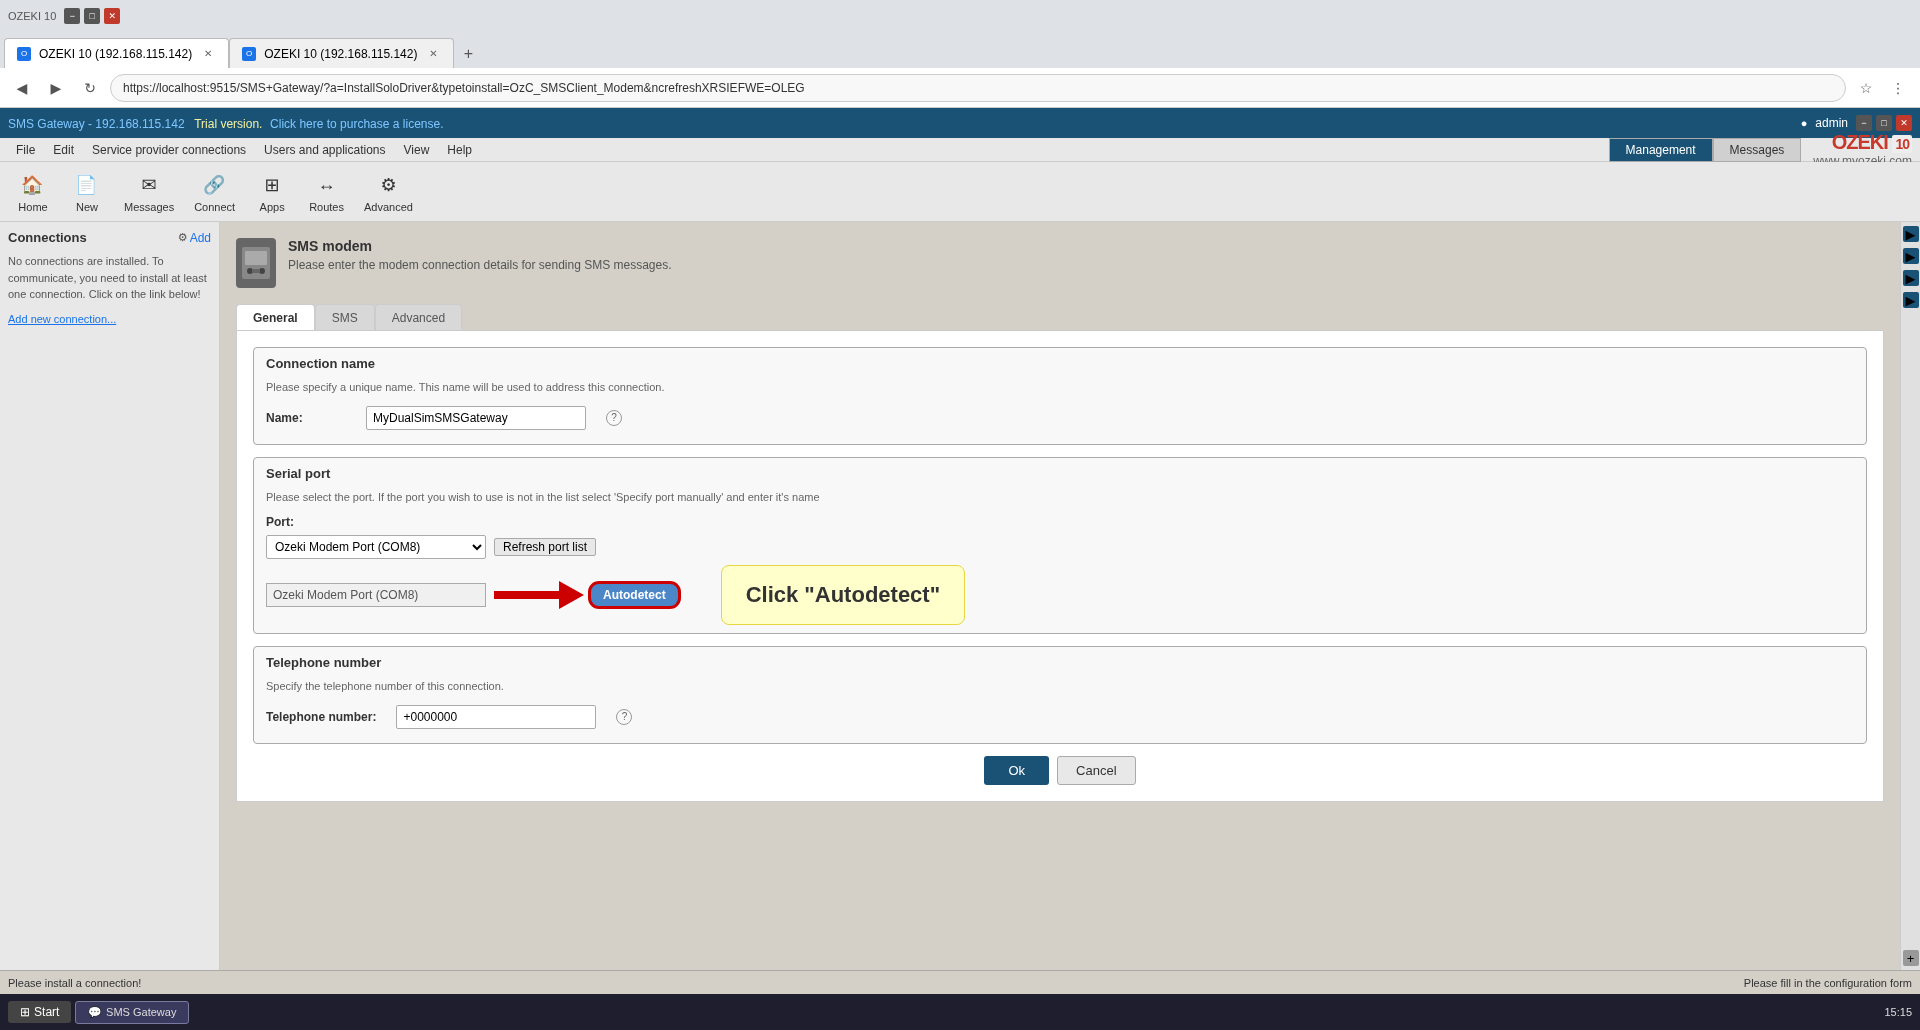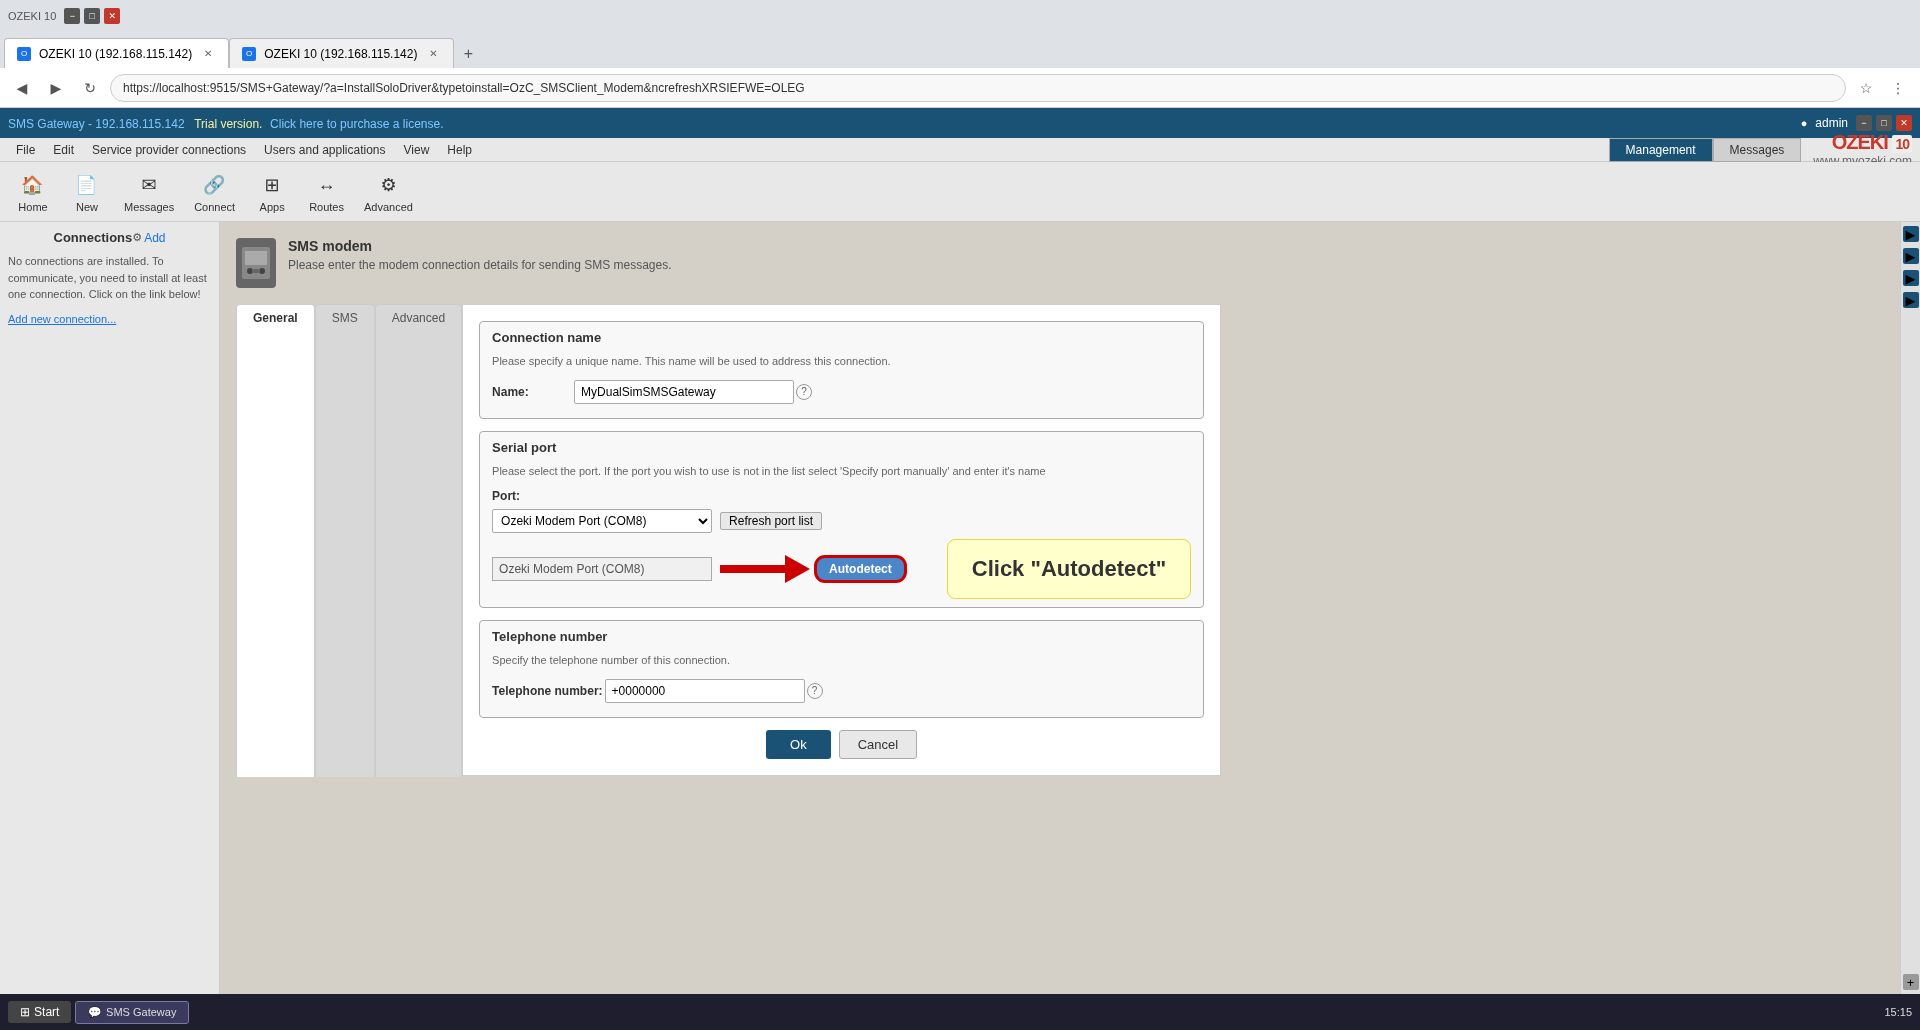"Connections" .sidebar-header { justify-content: center -> space-between }
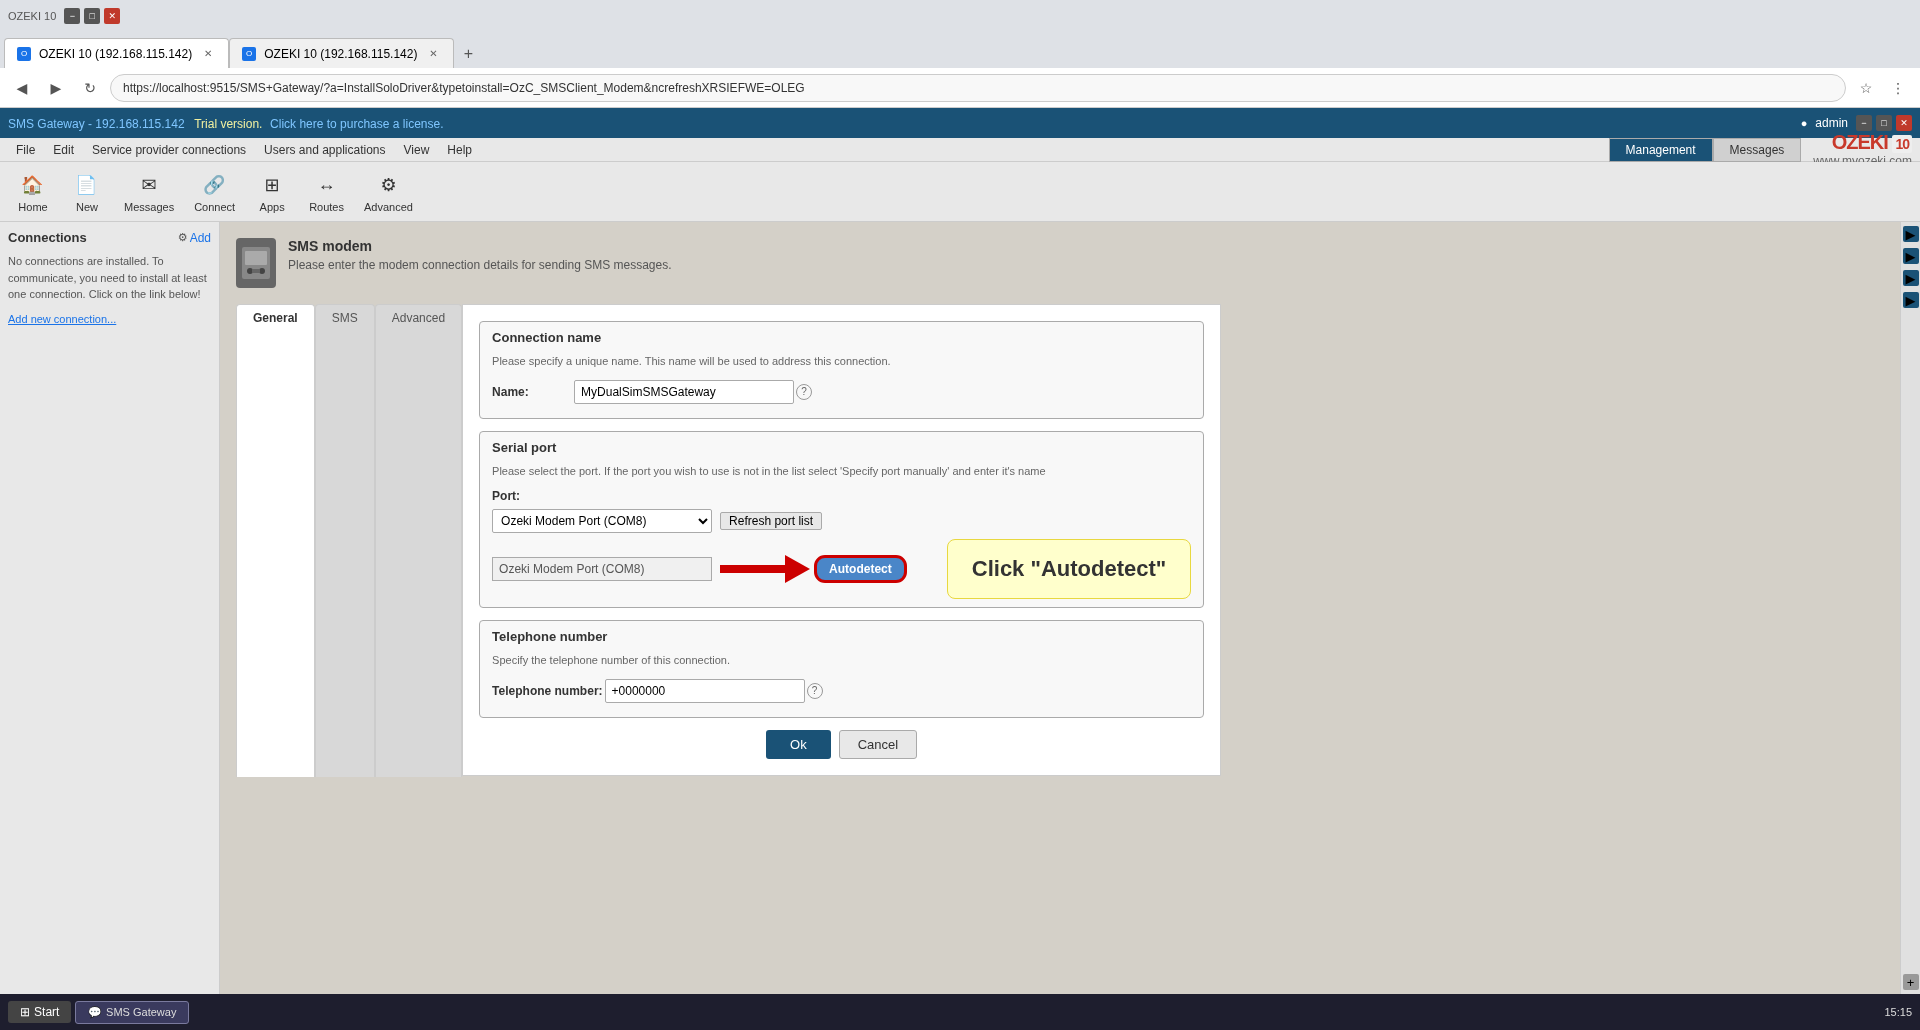"General" .tab-content-wrapper { flex-direction: row -> column }
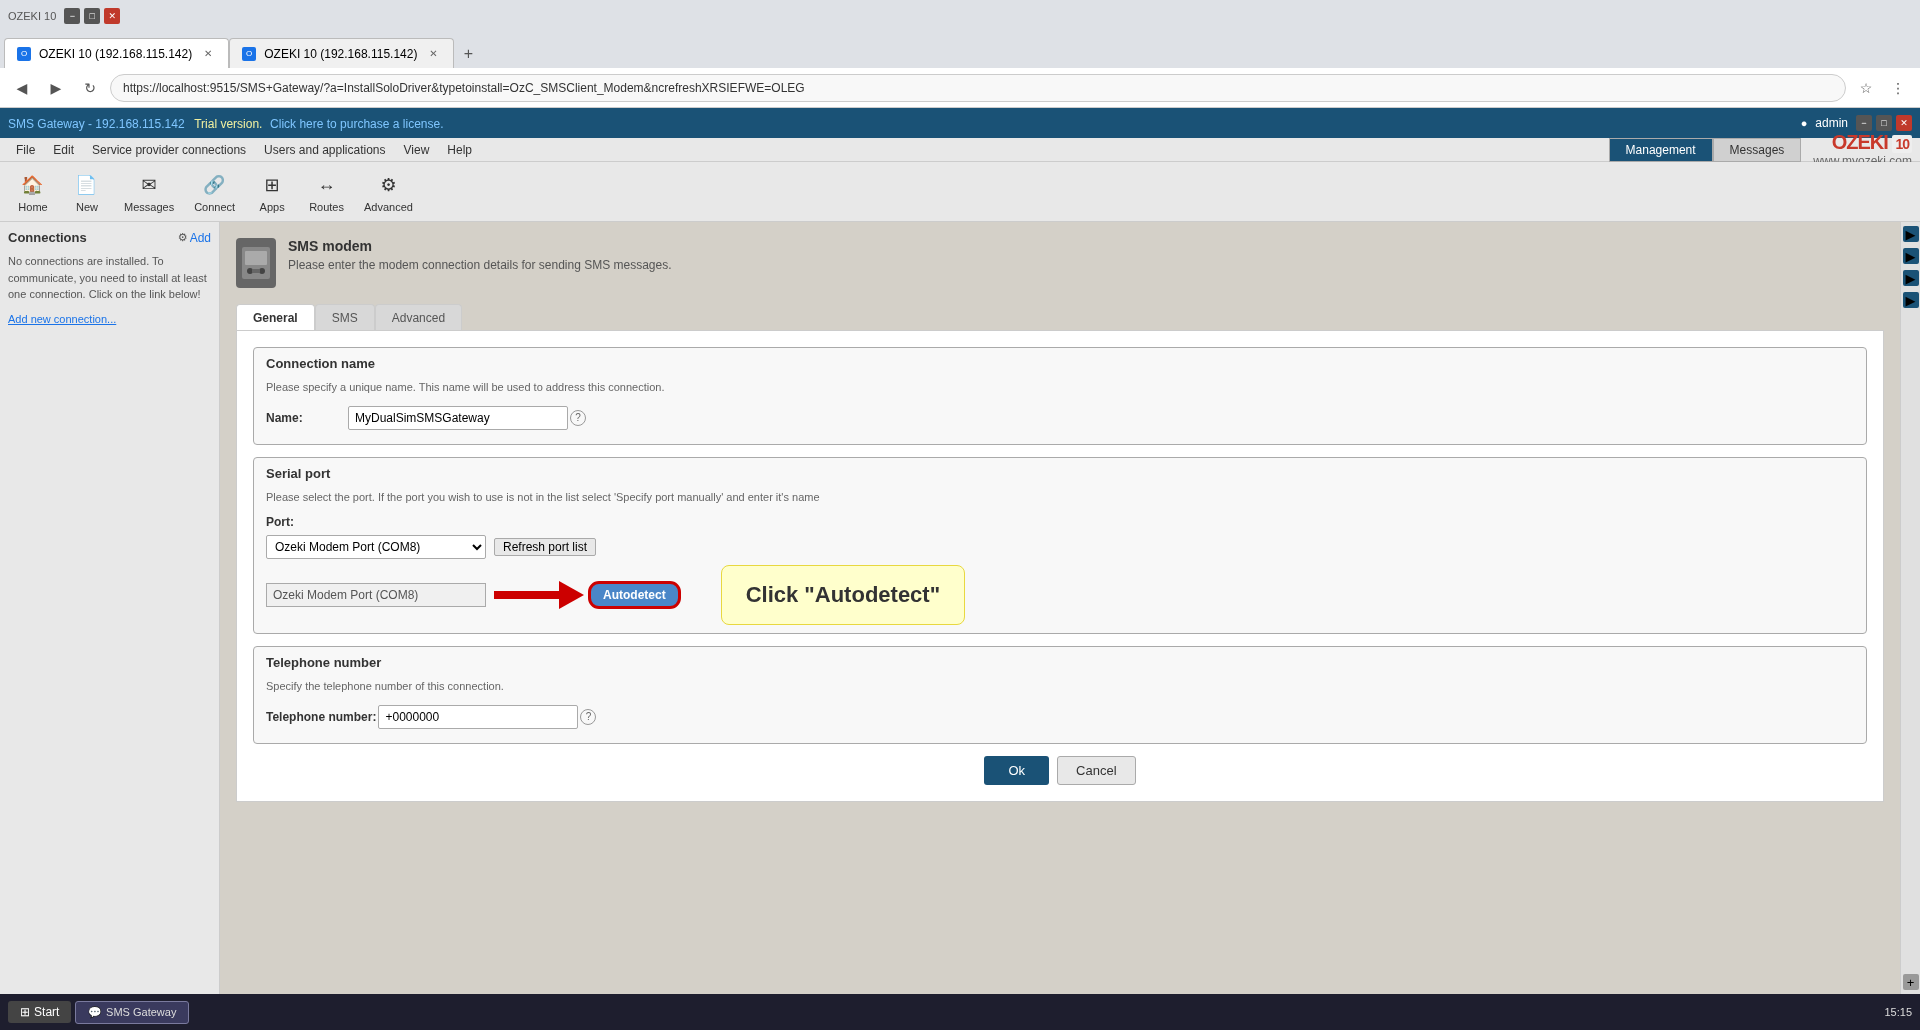"Name:" .form-row { gap: 2px -> 20px }
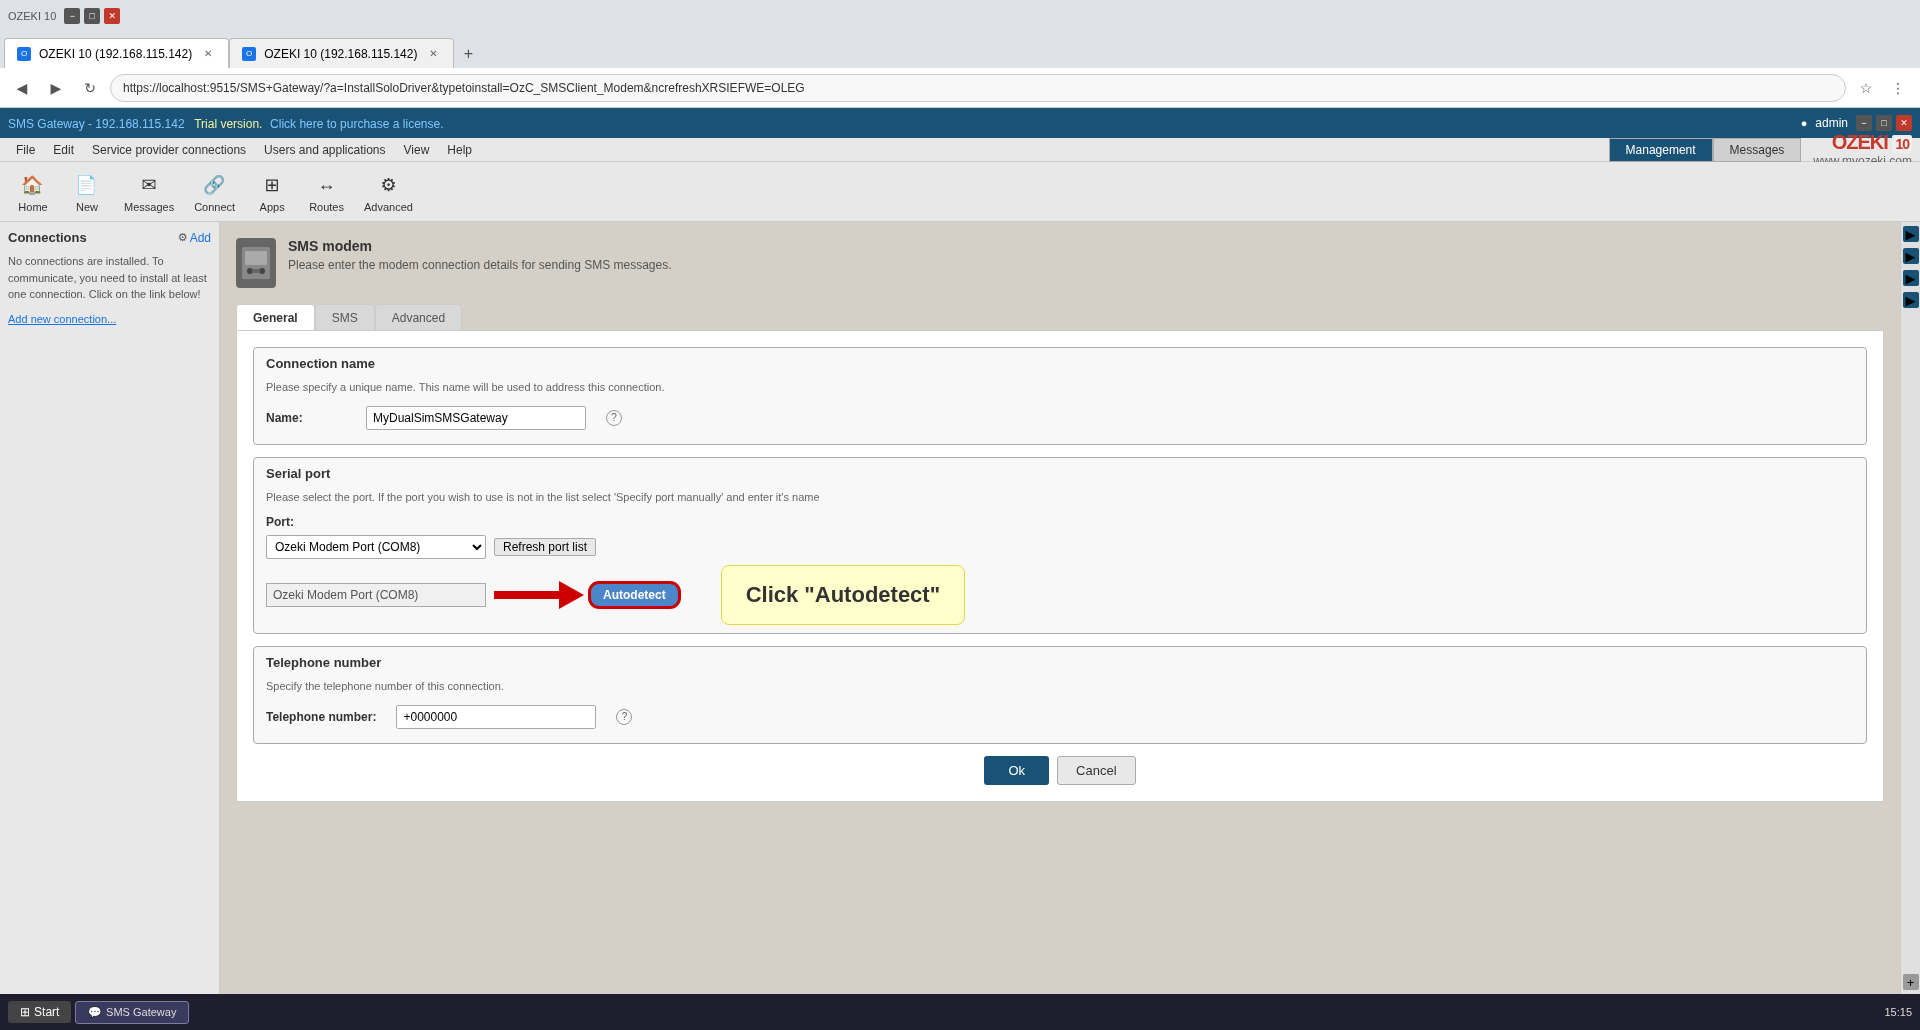"Please install a connection!" div.statusbar { html: none -> <div> <span>Please install a connection!</span> <span>Please fill in the configuration form</span> </div> }
